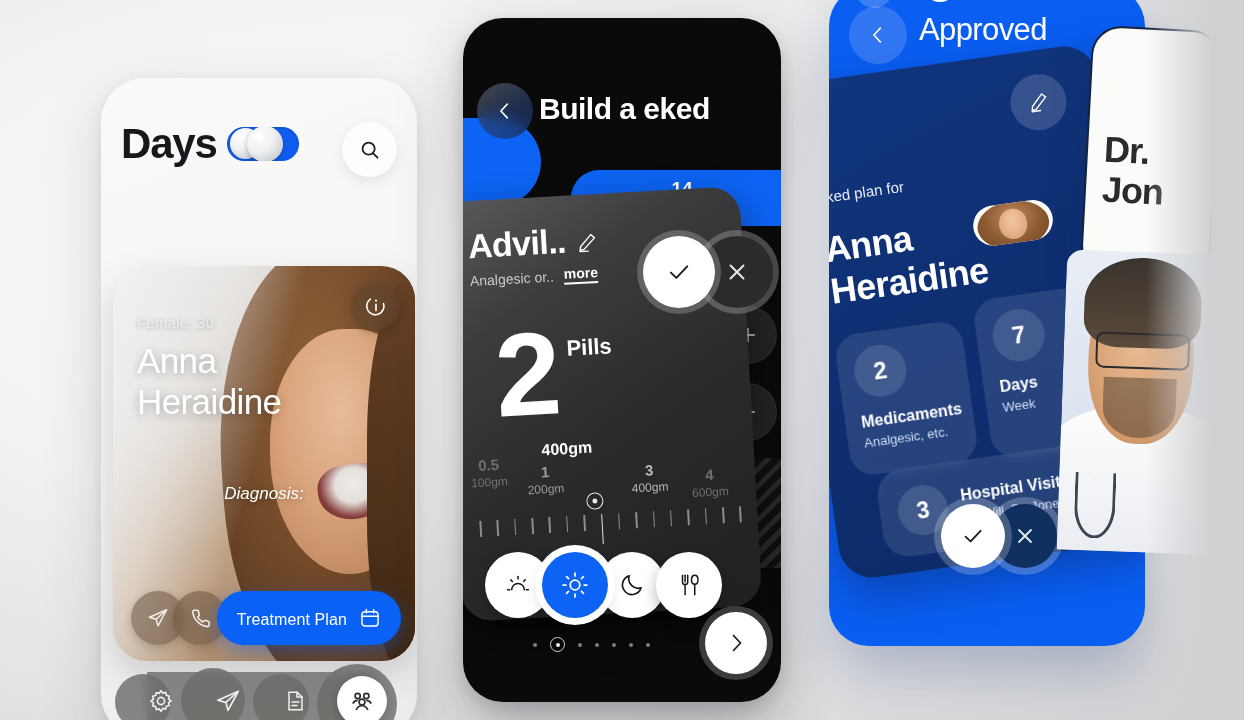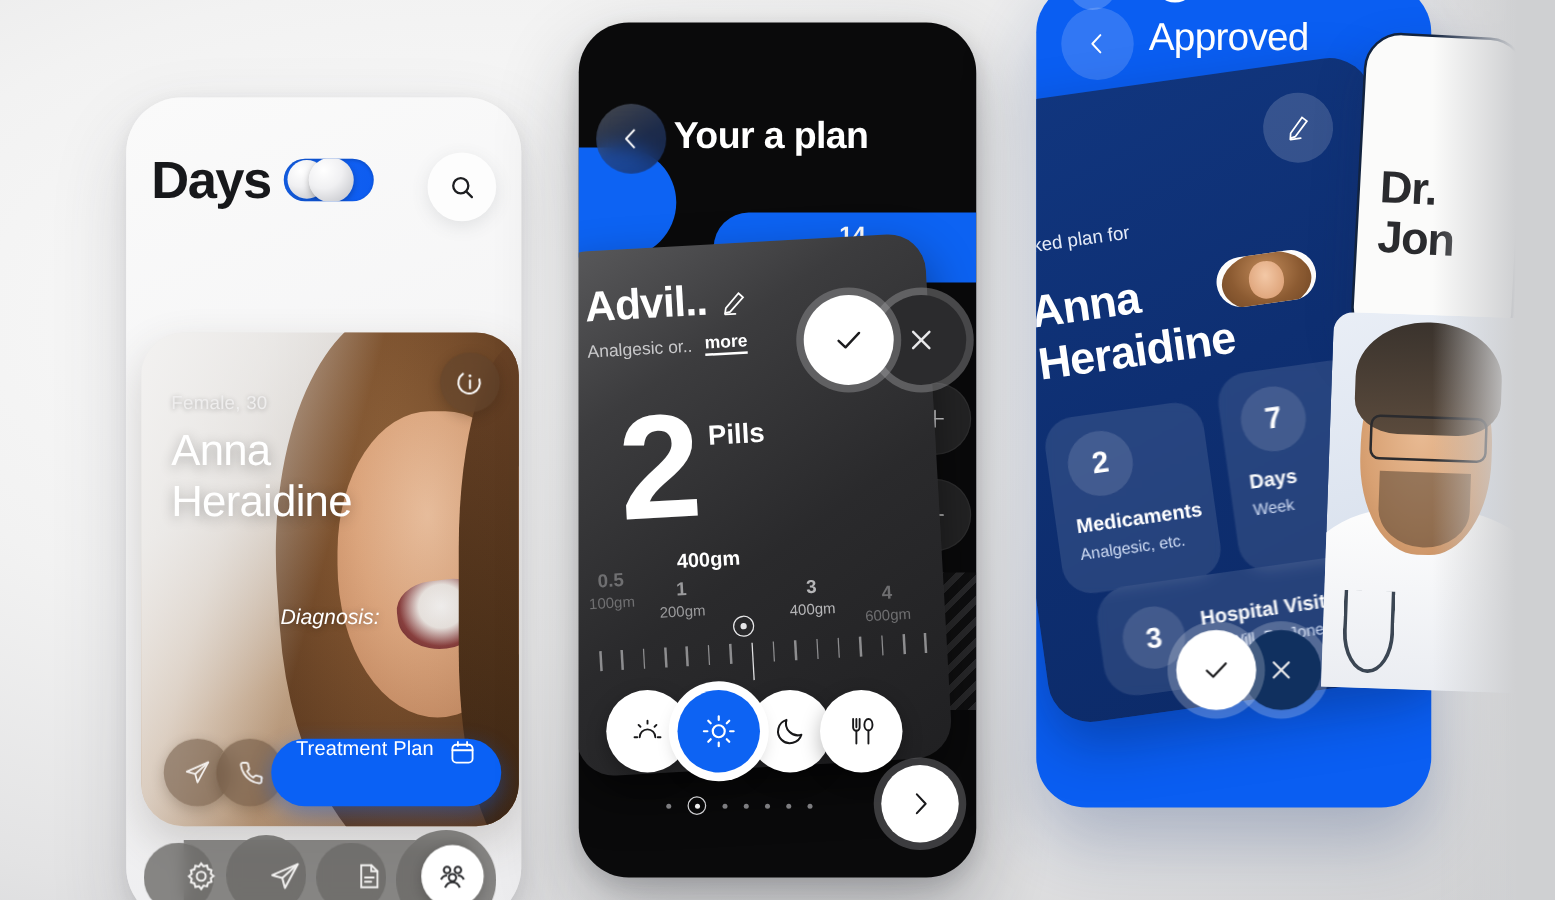"Your a plan" div.p2-title { text: Your a plan -> Build a eked }
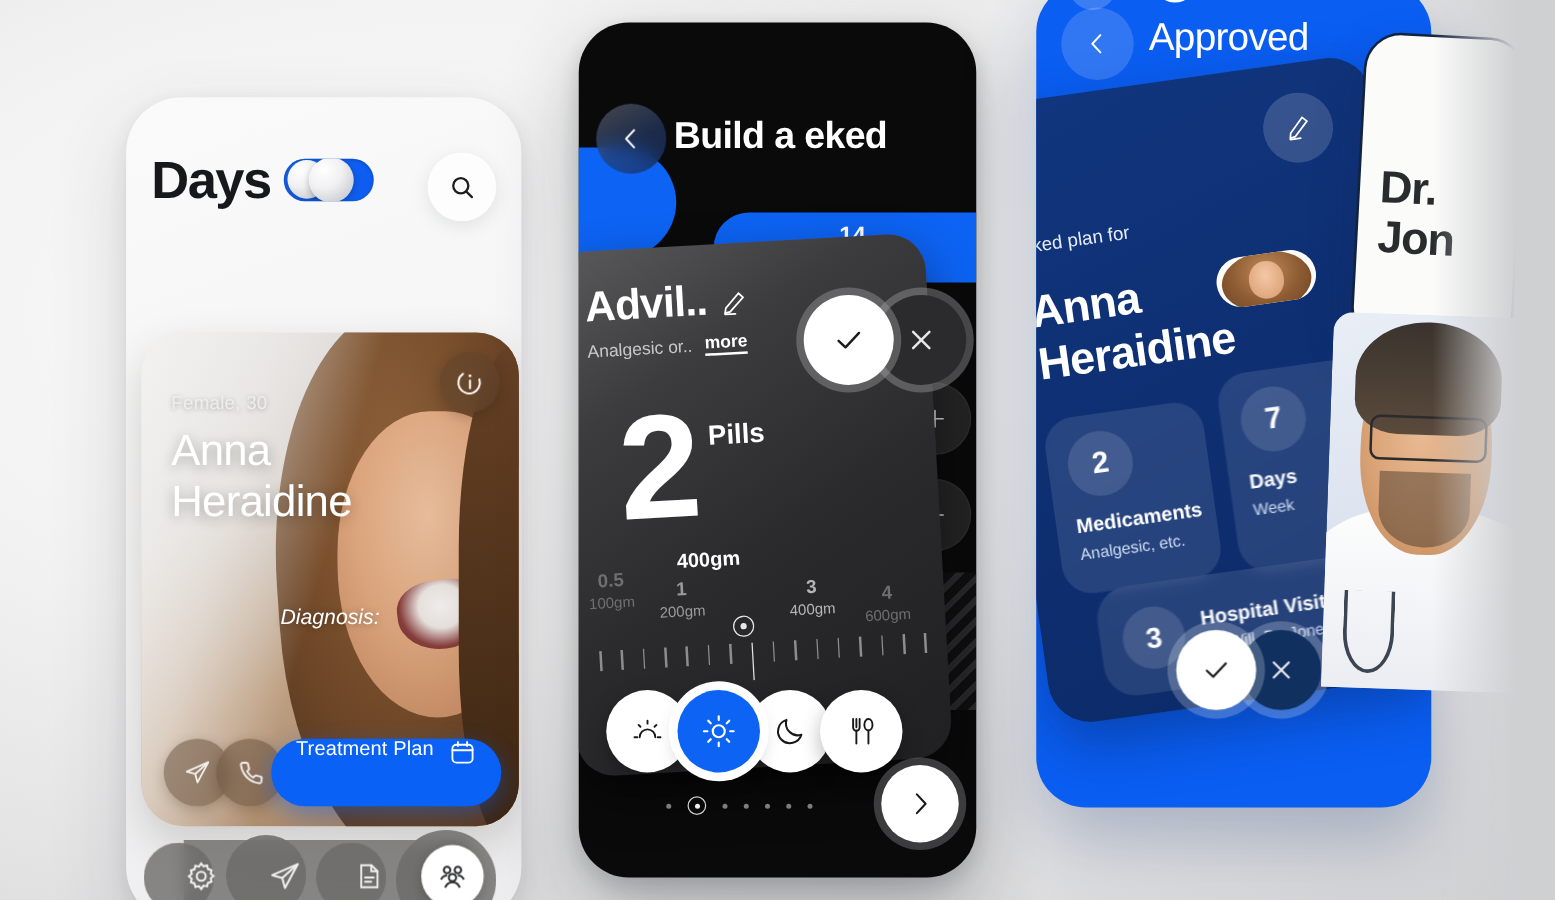"Treatment Plan" .p1-plan { align-items: flex-start -> flex-end; padding: 0 20px -> 16px 20px }
